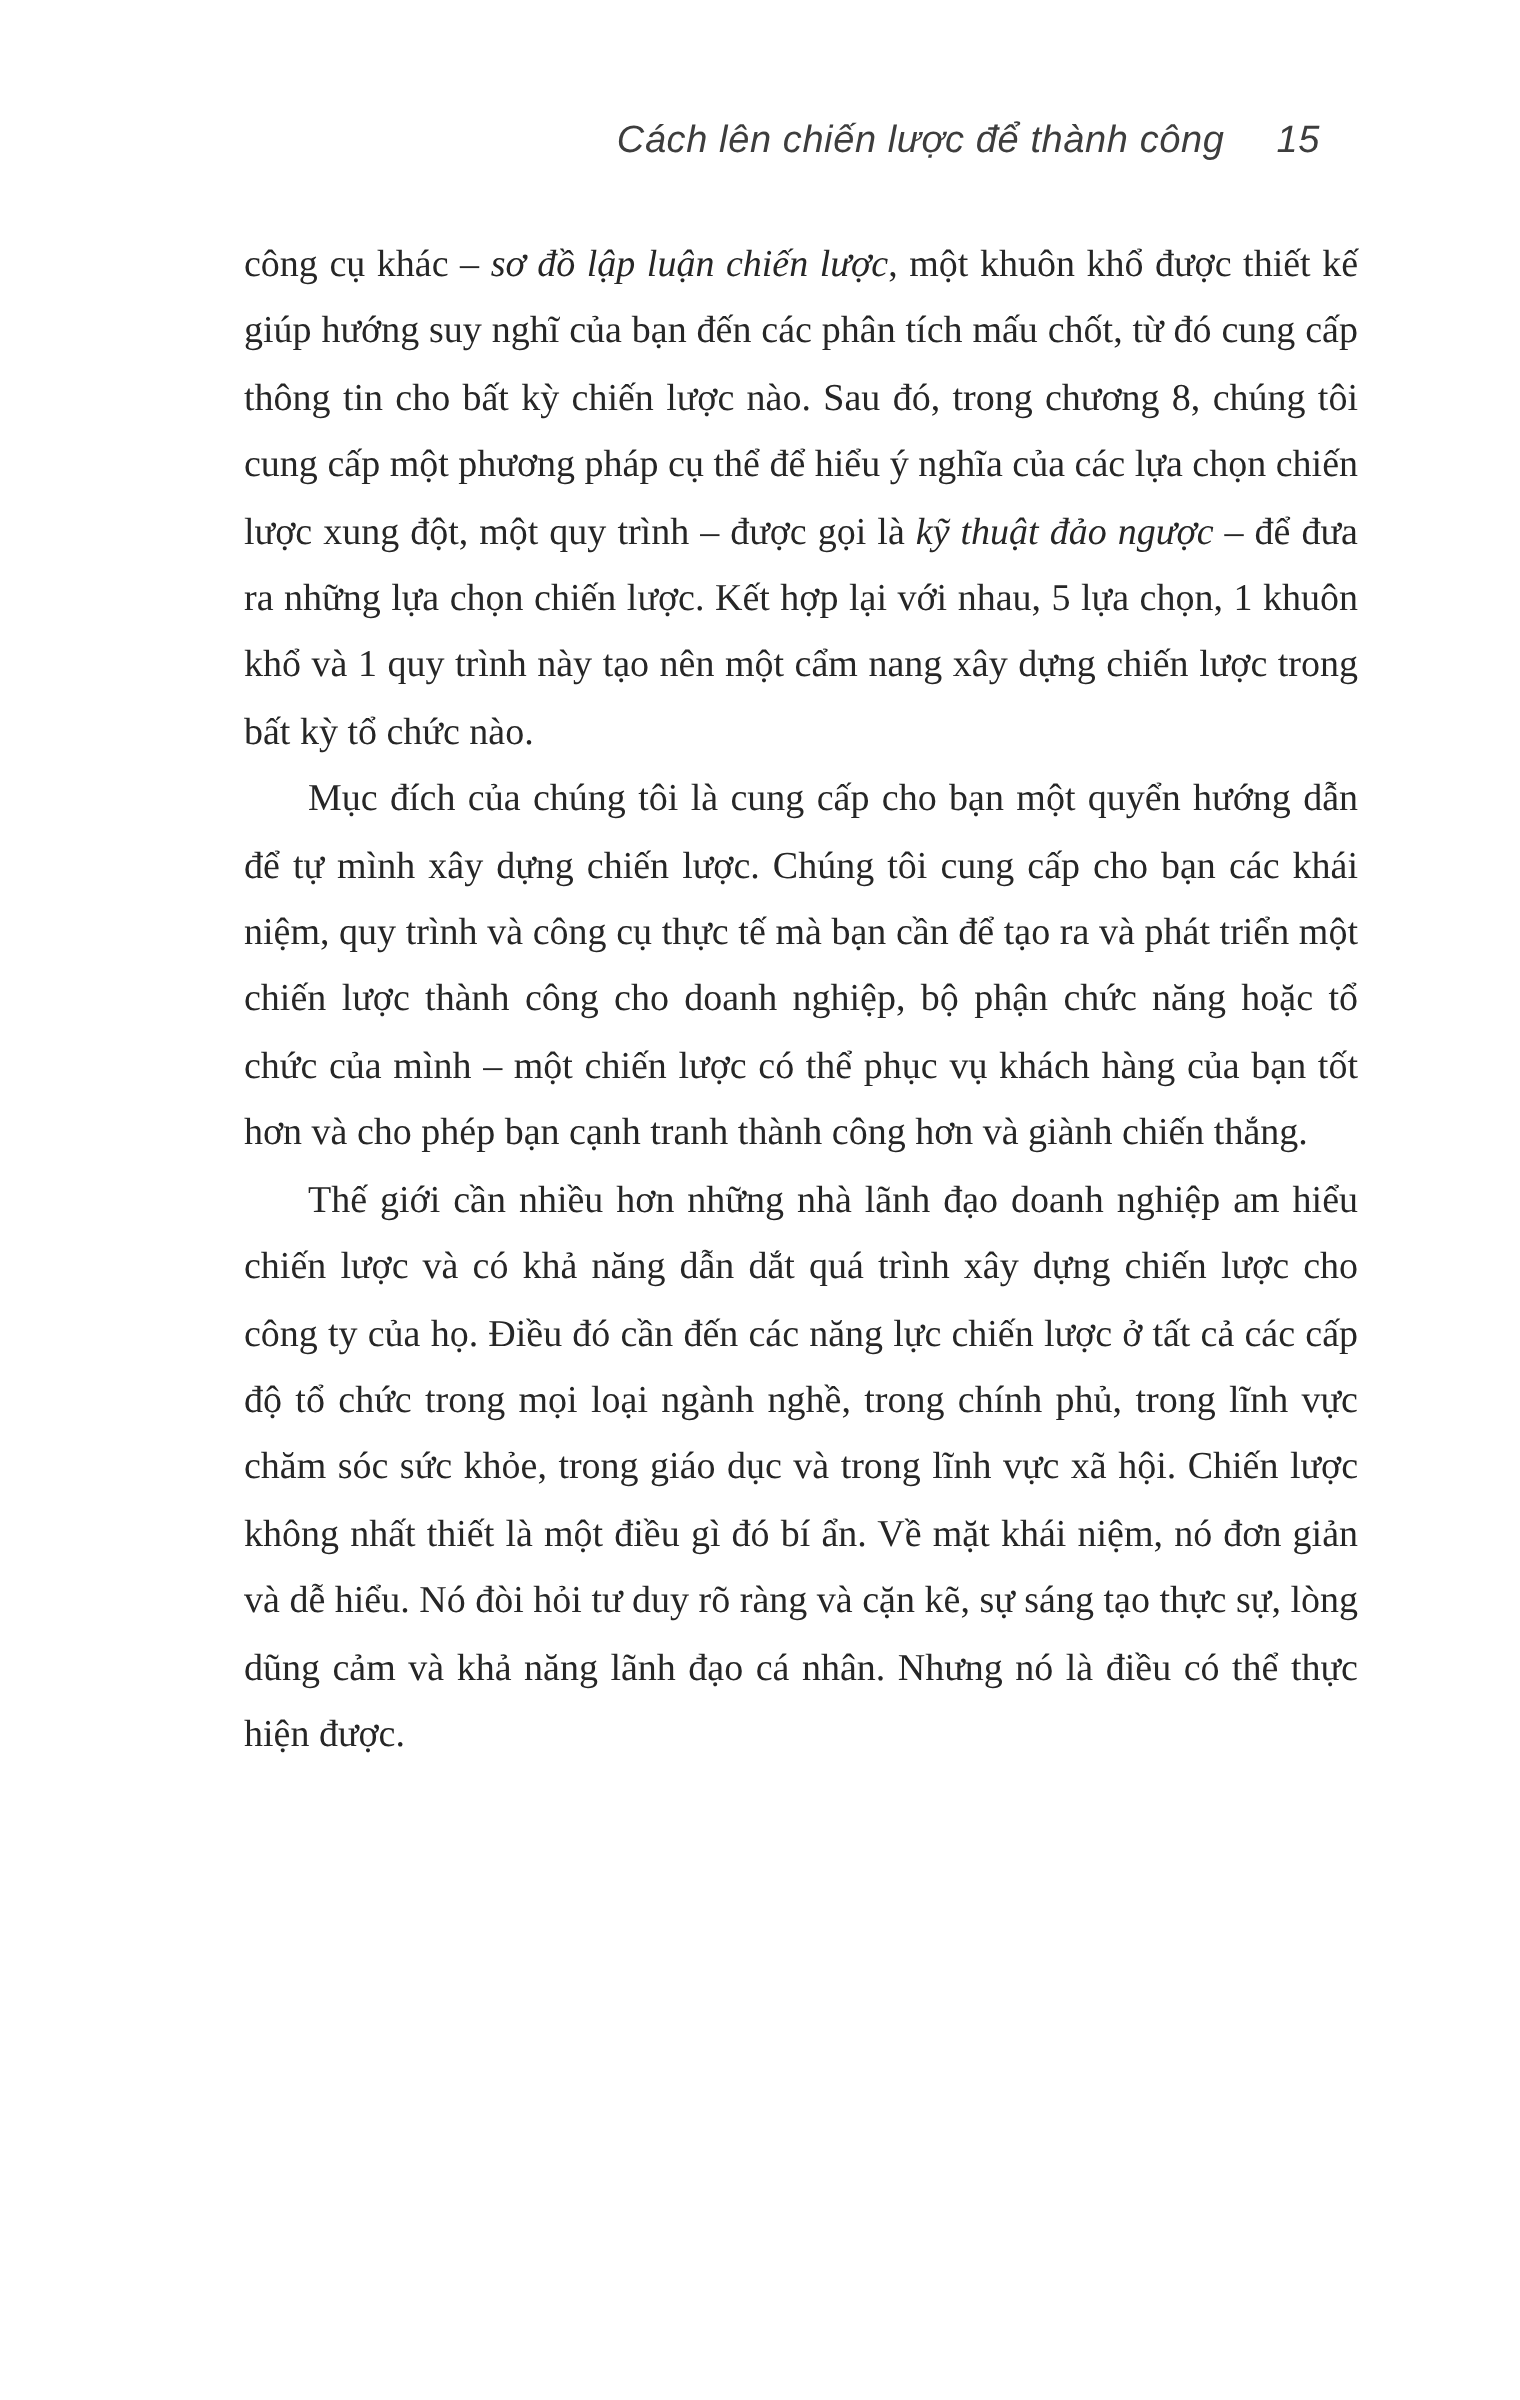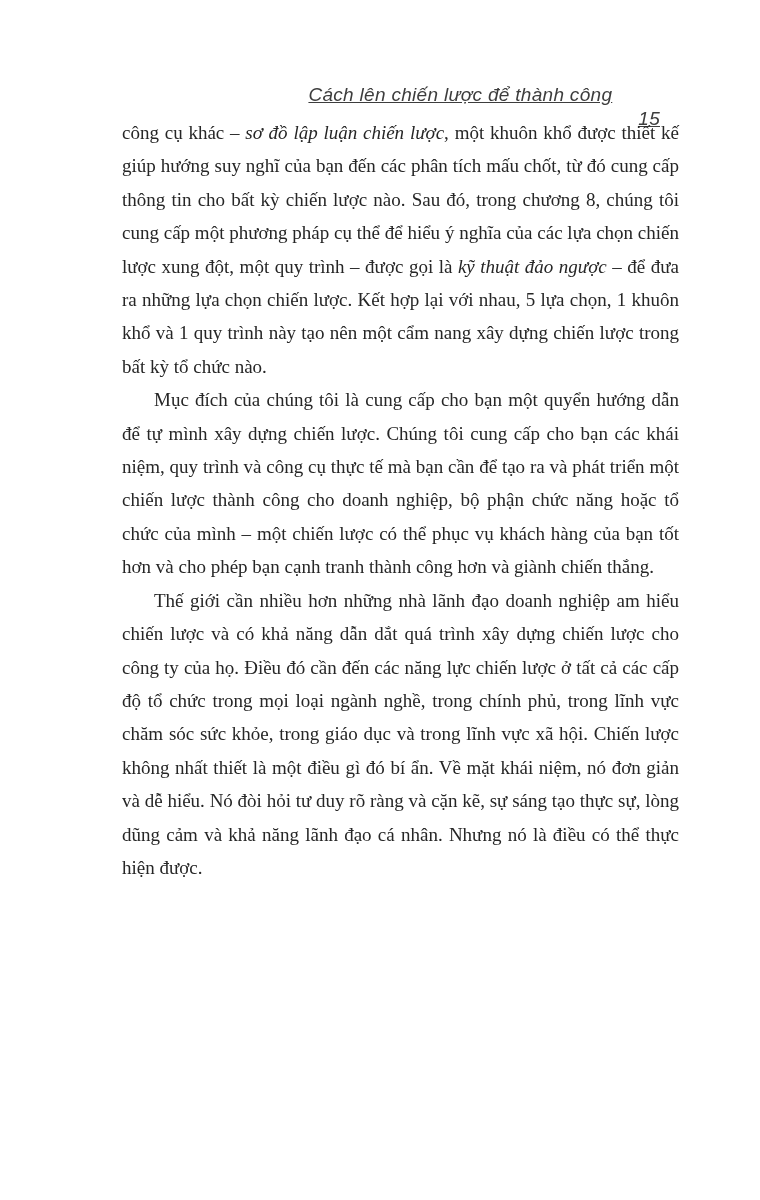"Cách lên chiến lược để" .running-header { align-items: center -> flex-start; text-decoration: underline -> none }
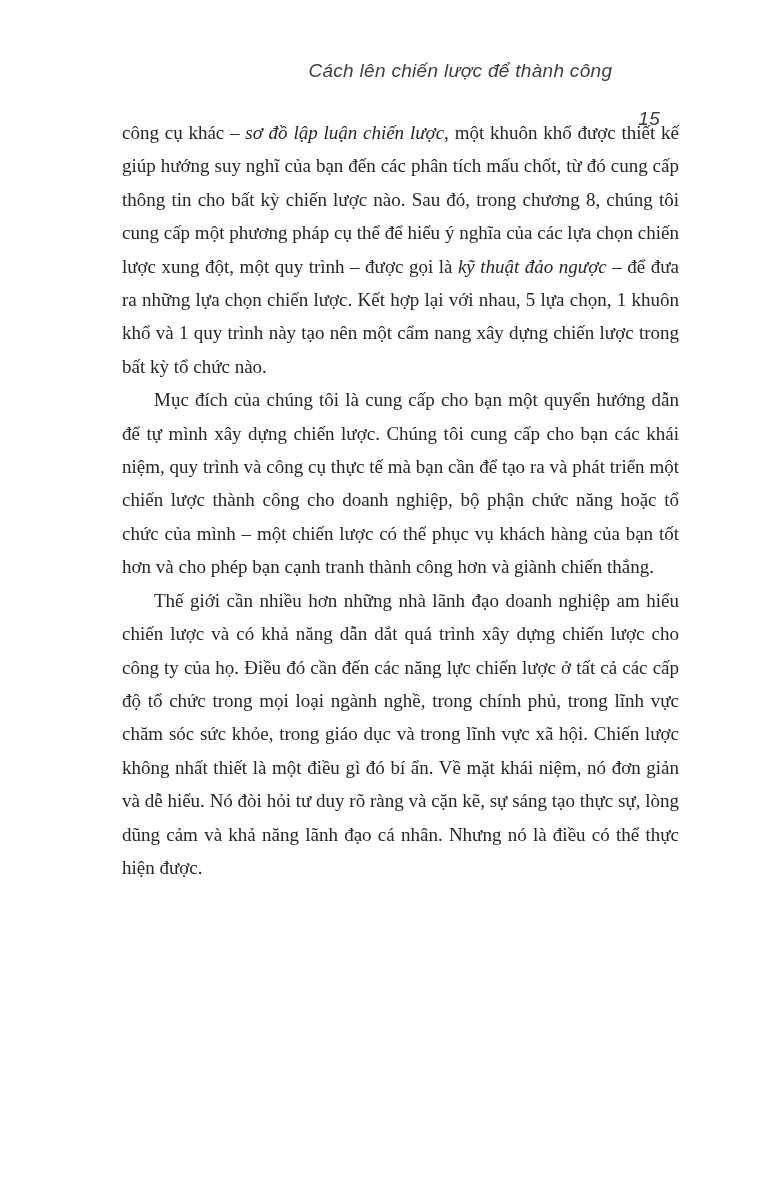"15" .running-header .page-number { margin-top: 48px -> none }
